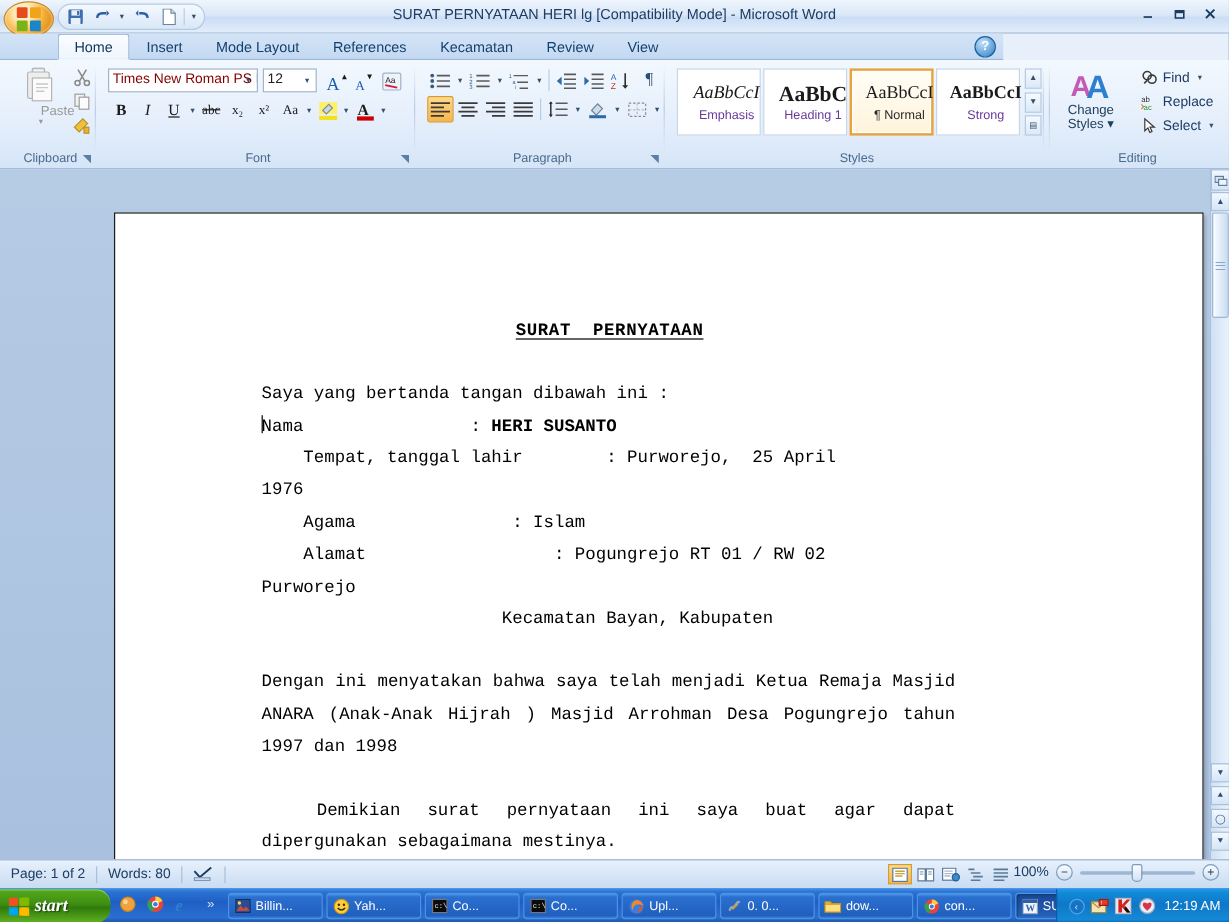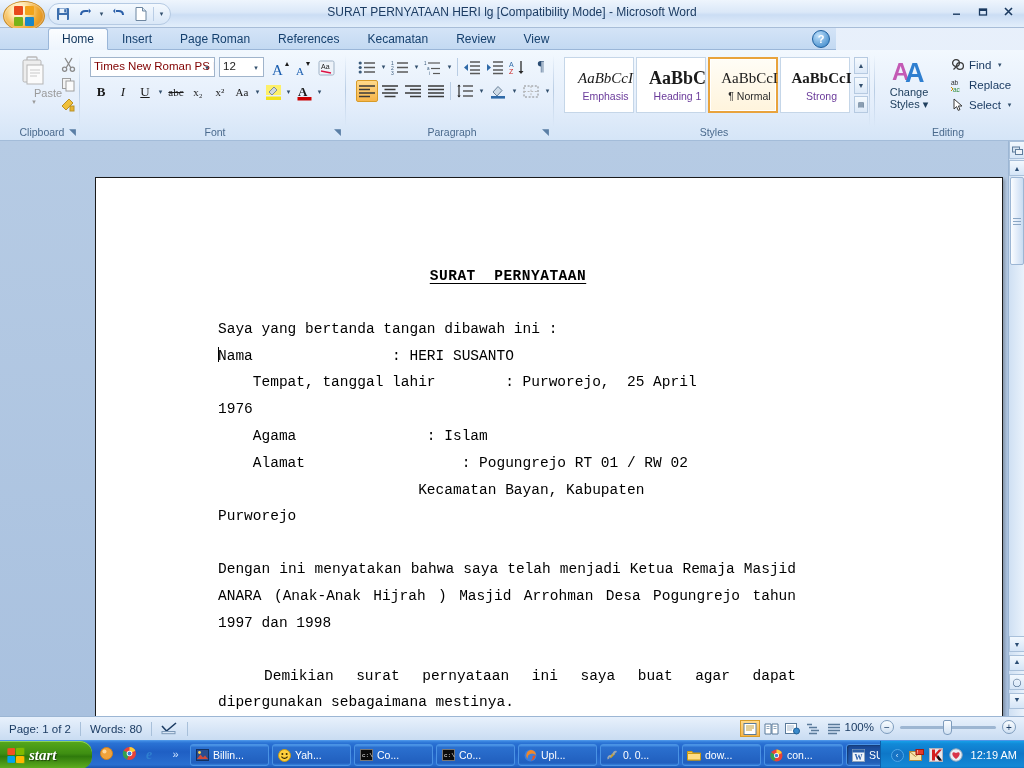"Page Roman" div.tab { text: Page Roman -> Mode Layout }
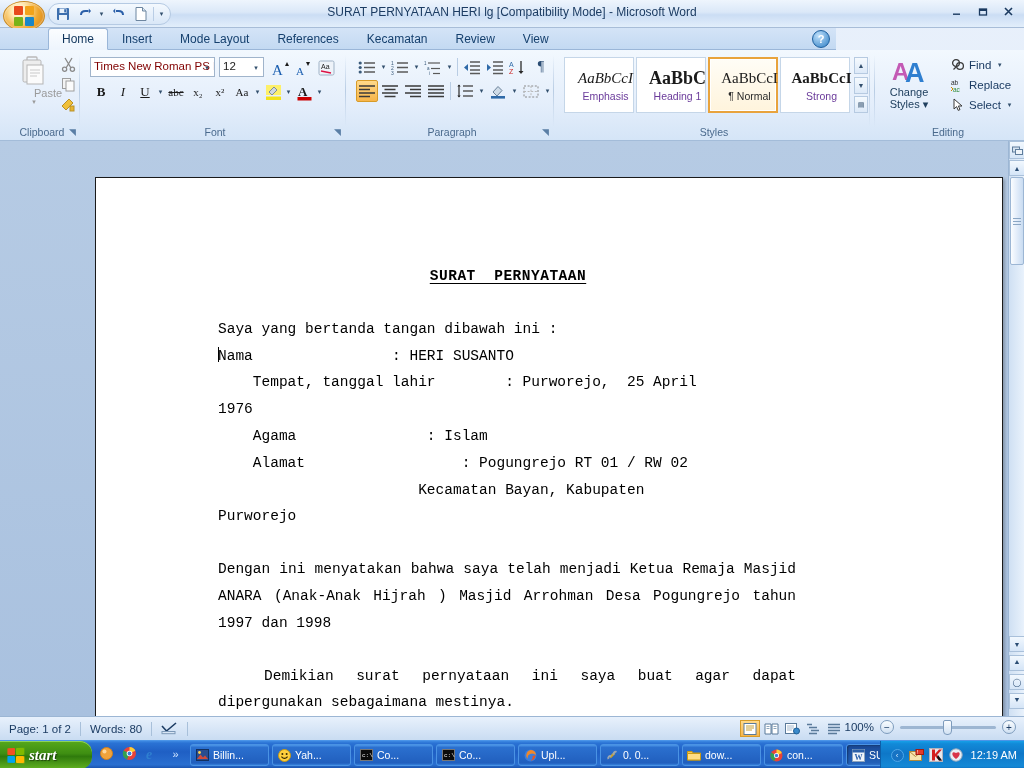"HERI SUSANTO" .b { font-weight: normal -> bold }
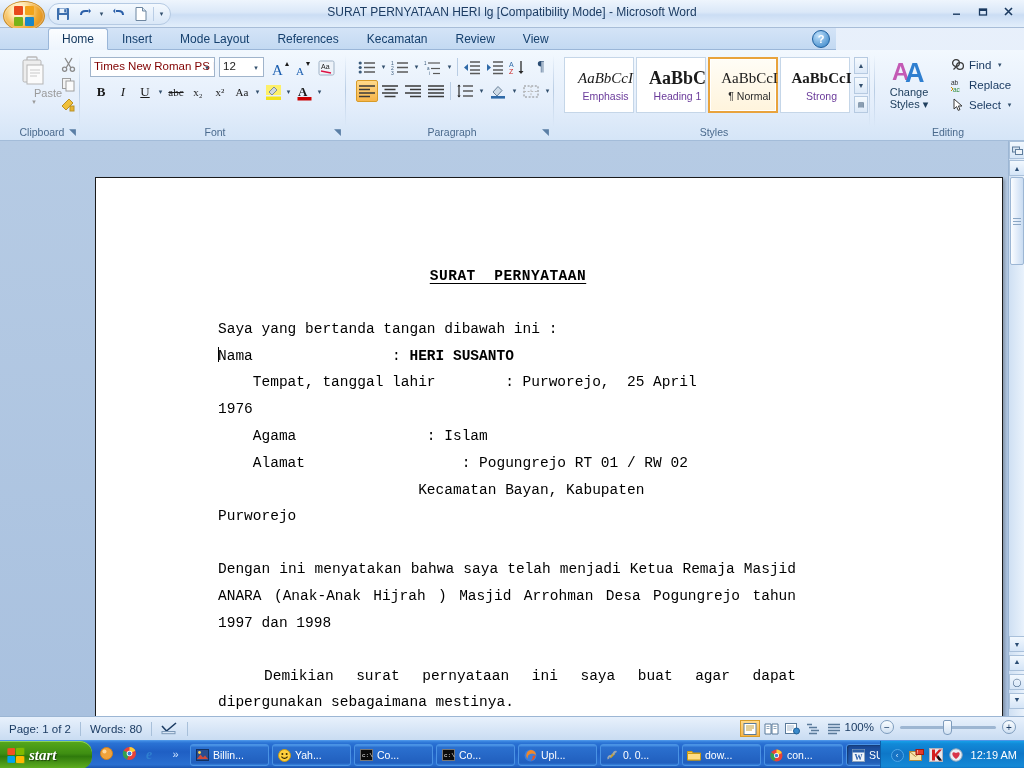"Kecamatan Bayan, Kabupaten" div.ln { order: before "Purworejo" -> after "Purworejo" }
